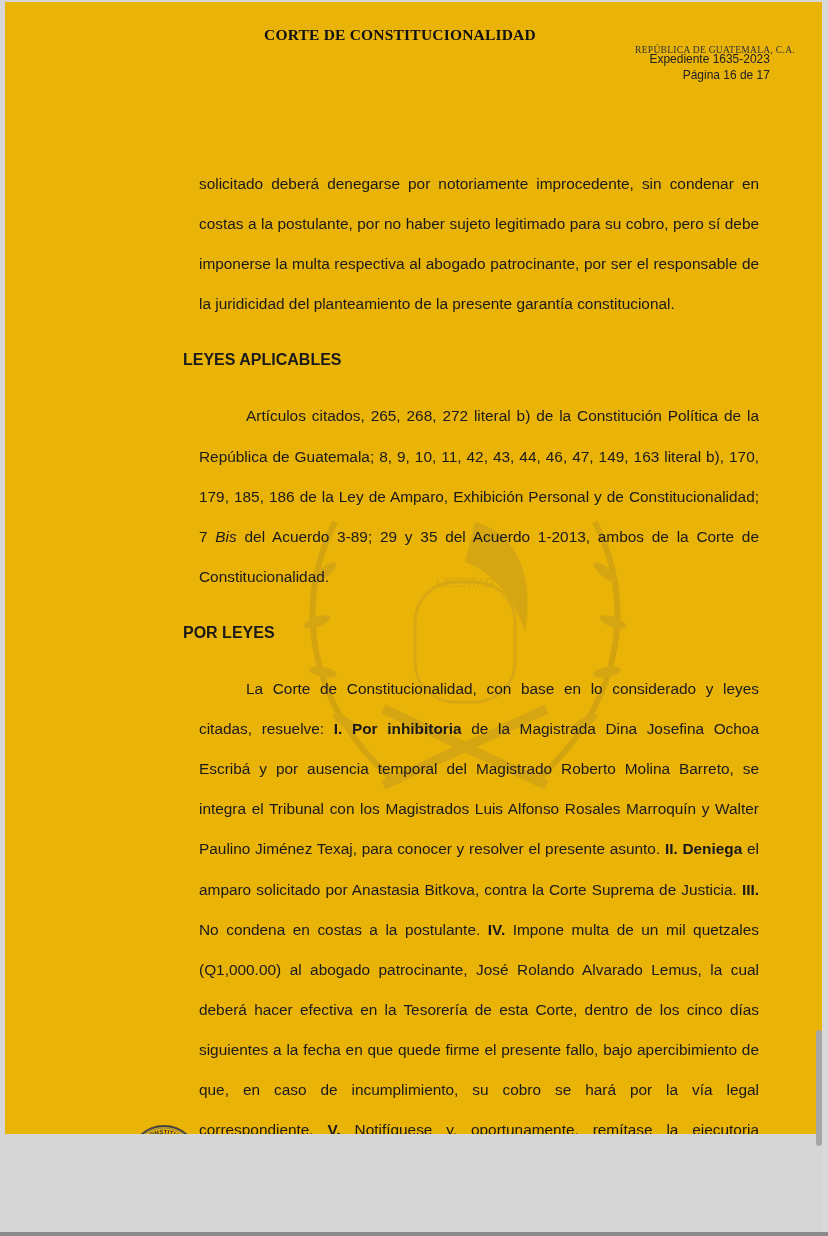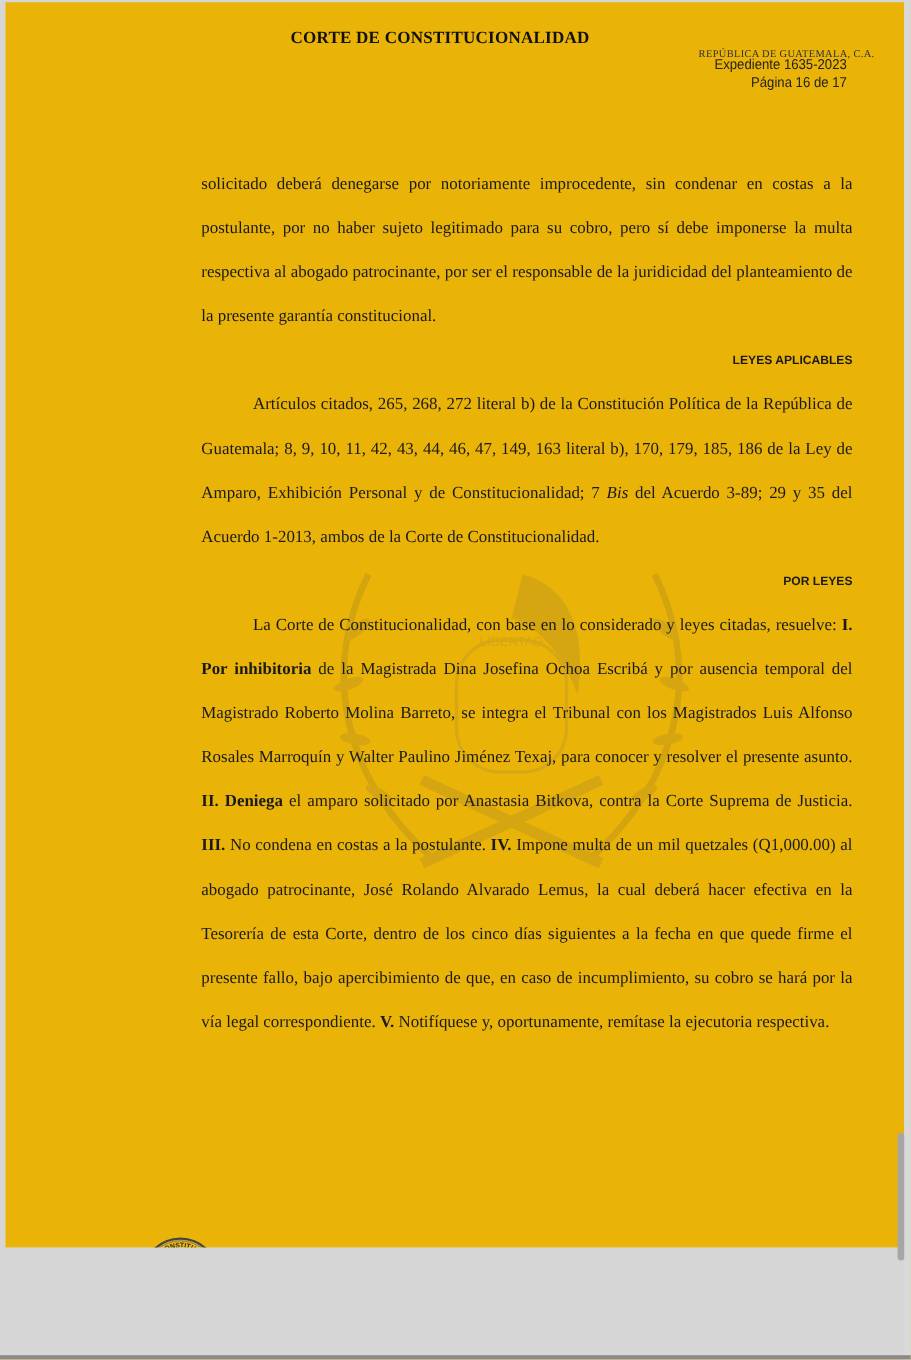"solicitado deberá denegarse por" .body-text p { font-family: Liberation Serif, serif -> none; margin: 0 -> 16px }
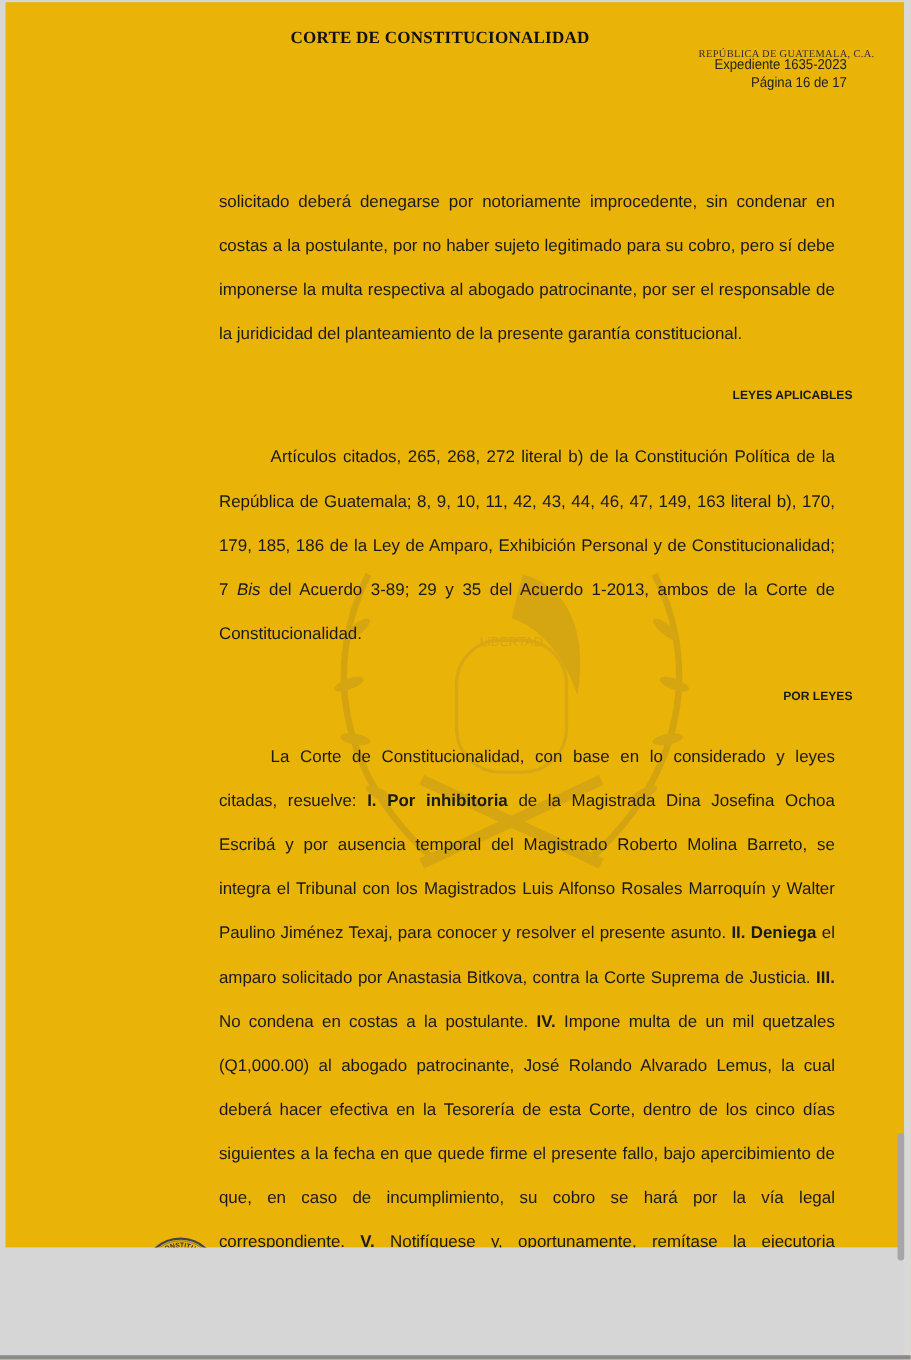"LEYES APLICABLES" .body-text h2 { font-size: 11px -> 16px; text-align: right -> left }
